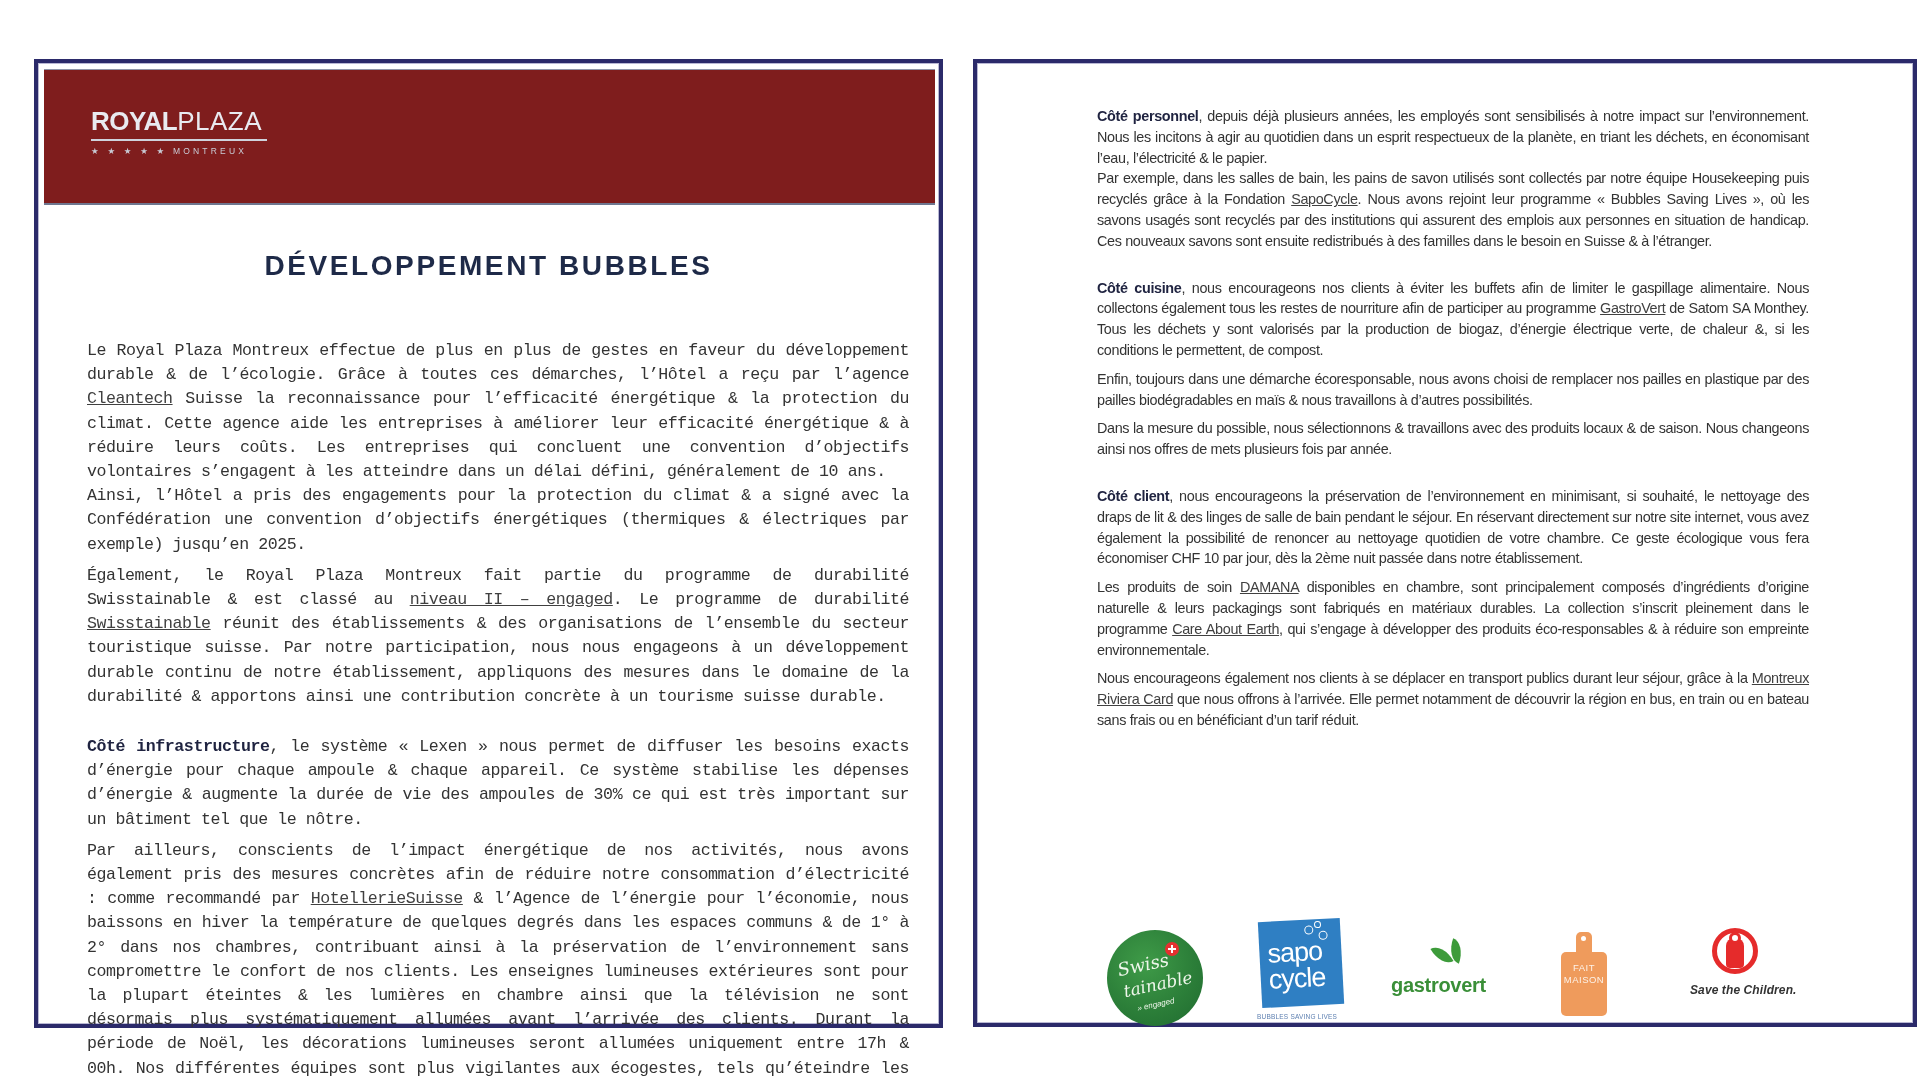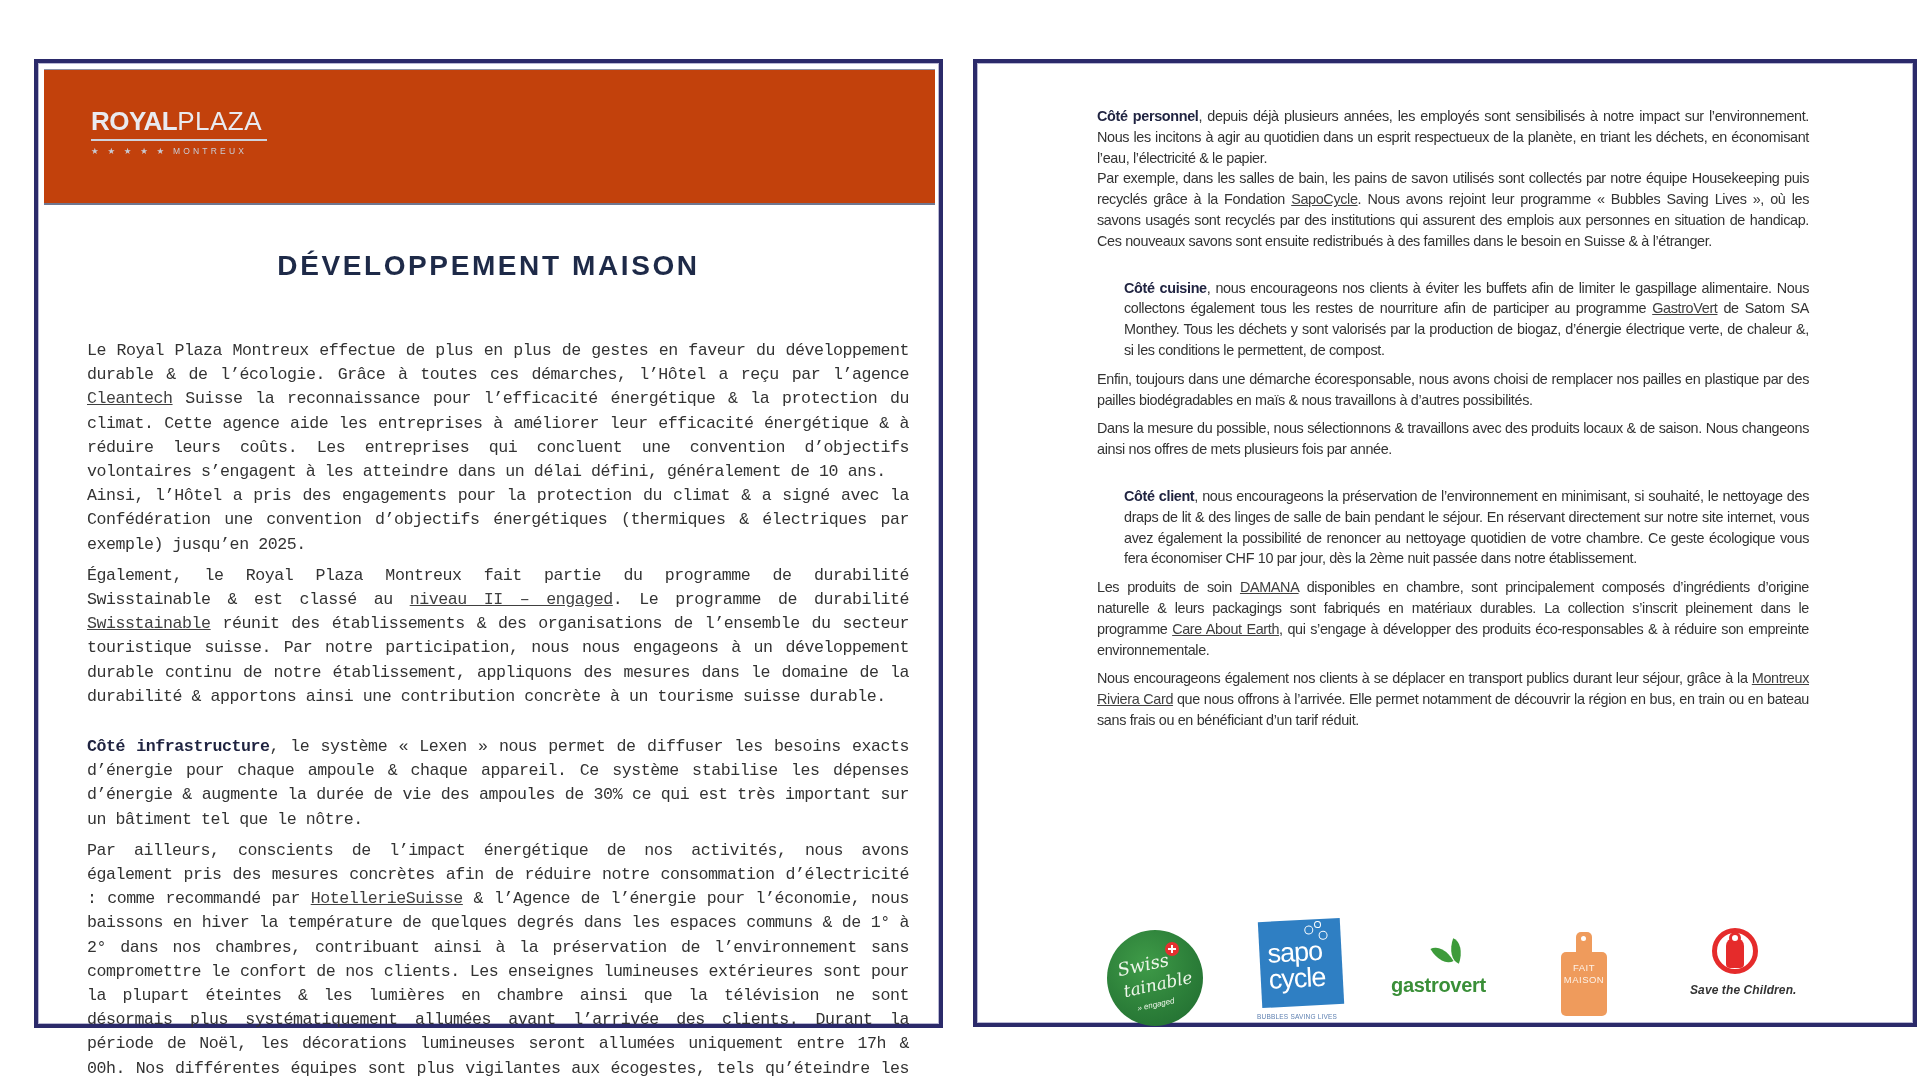"ROYALPLAZA" .header-band { background: #c2410c -> #7f1d1d }
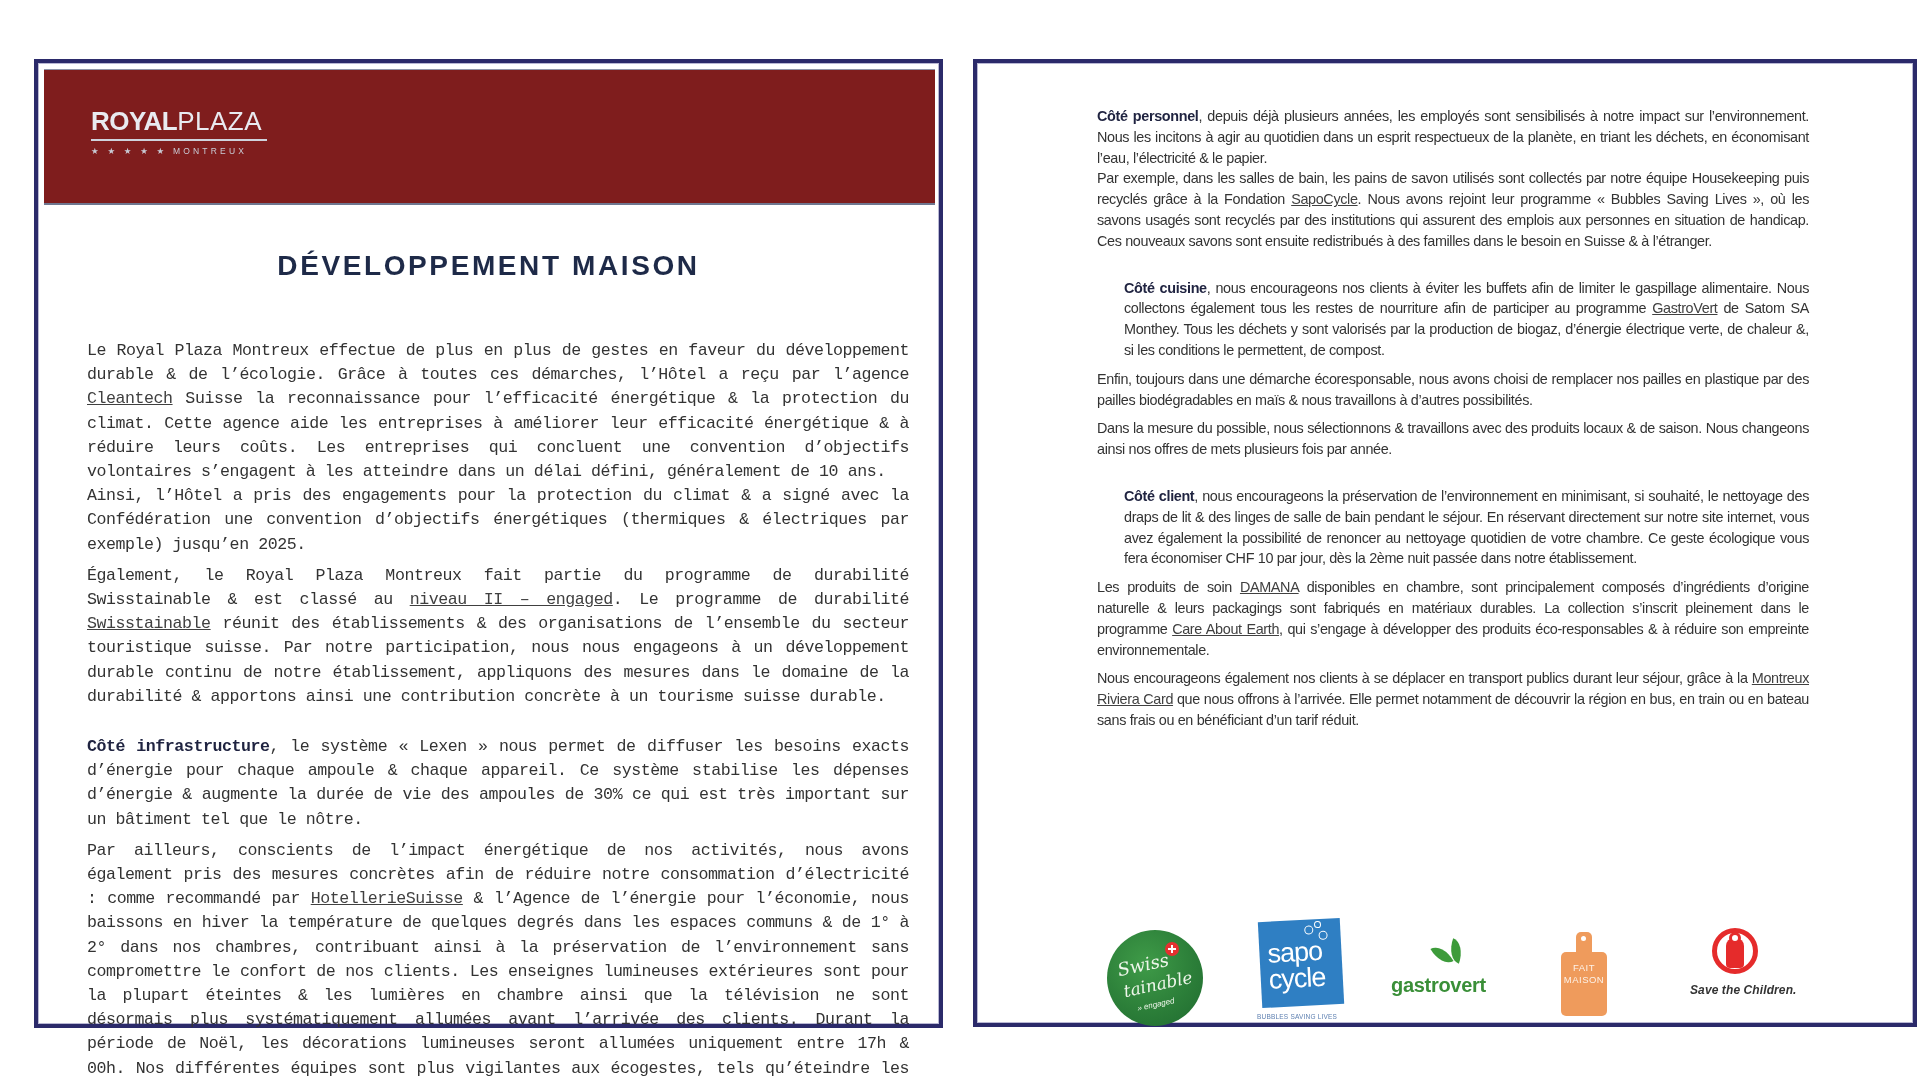"DÉVELOPPEMENT MAISON" h1.doc-title { text: MAISON -> BUBBLES }
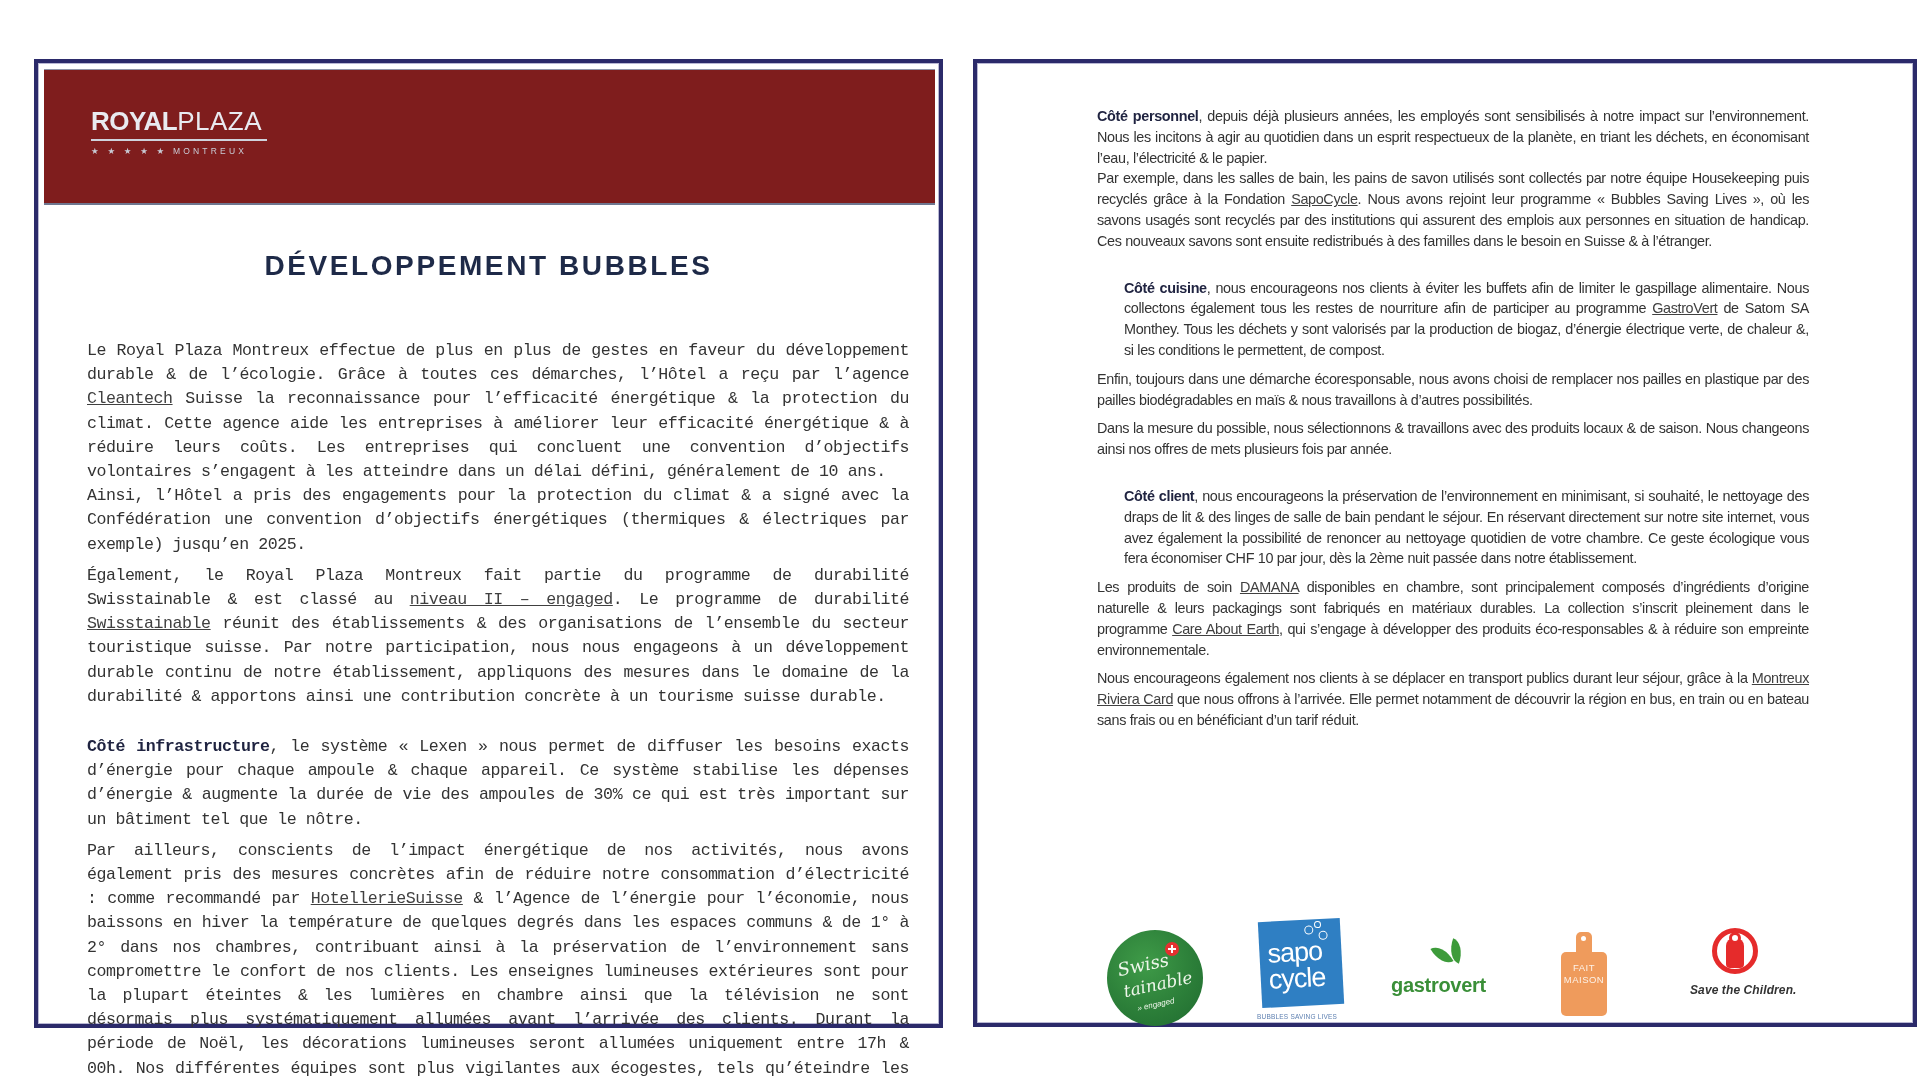"Côté cuisine, nous encourageons nos" .col-right p.gap { margin-left: 27px -> none }
